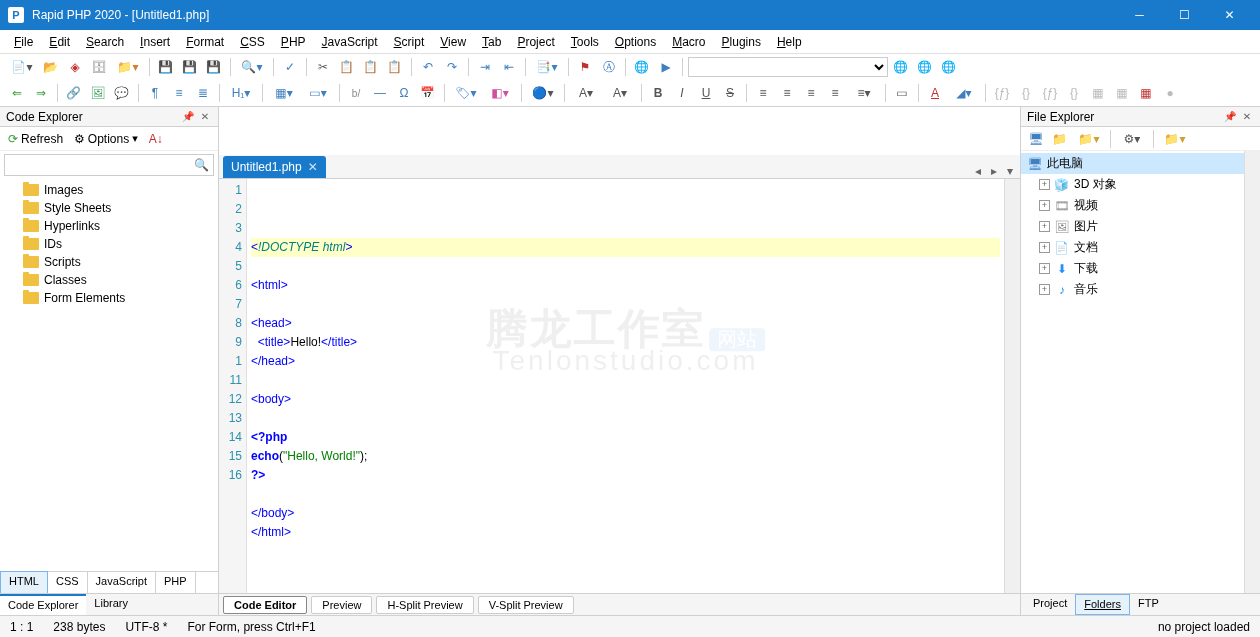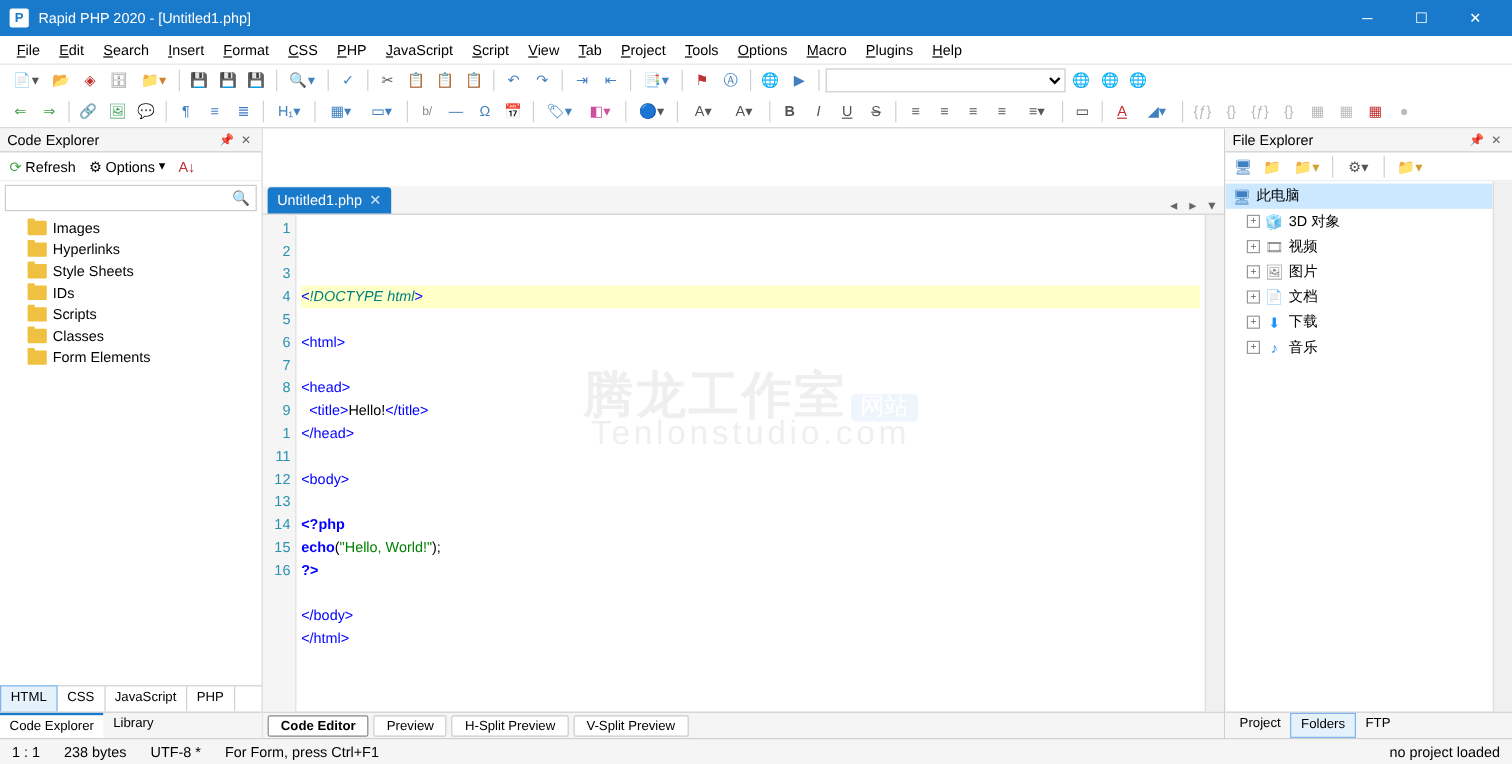"Hyperlinks" div.tree-item { order: before "Style Sheets" -> after "Style Sheets" }
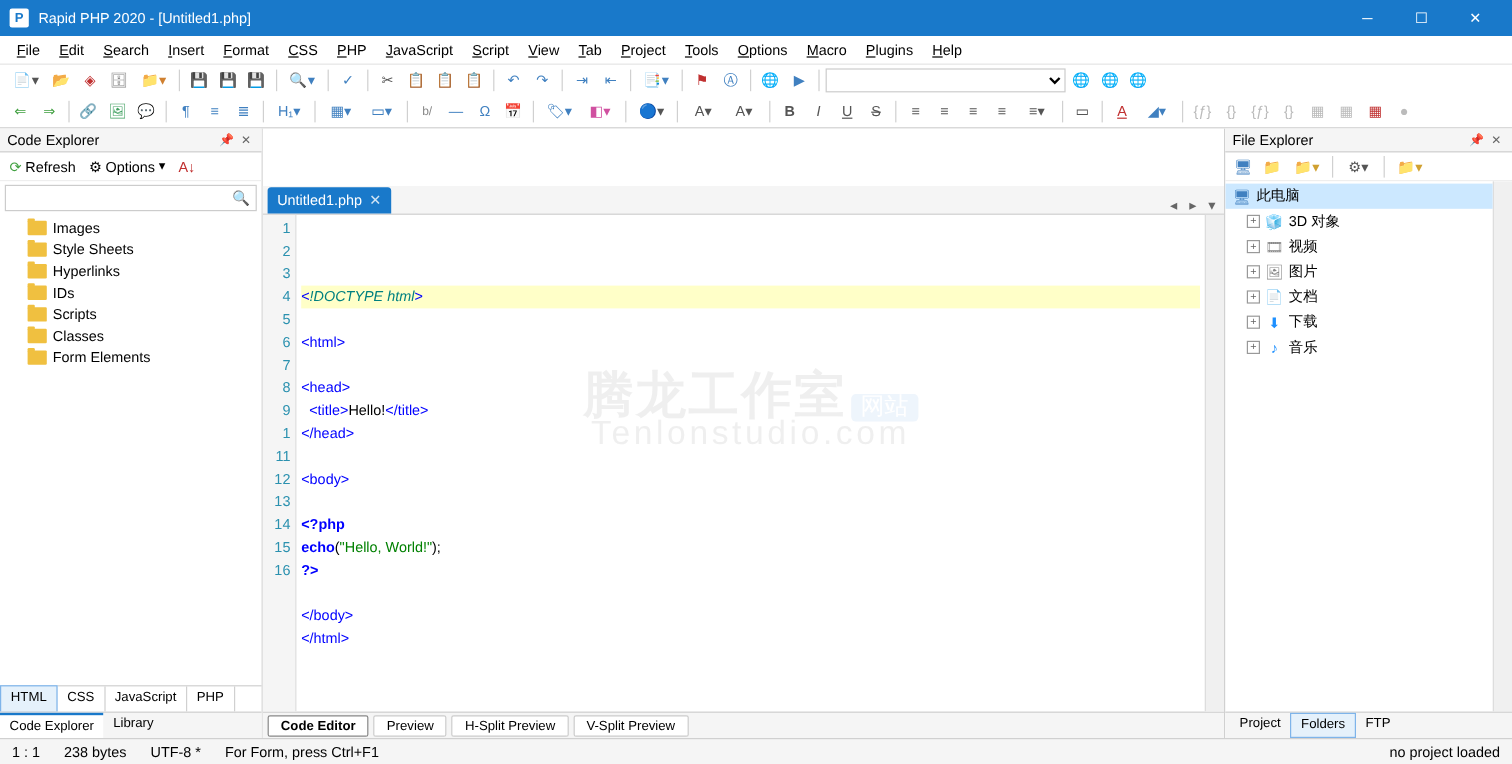"Folders" .right-tab.active { text-decoration: none -> underline }
